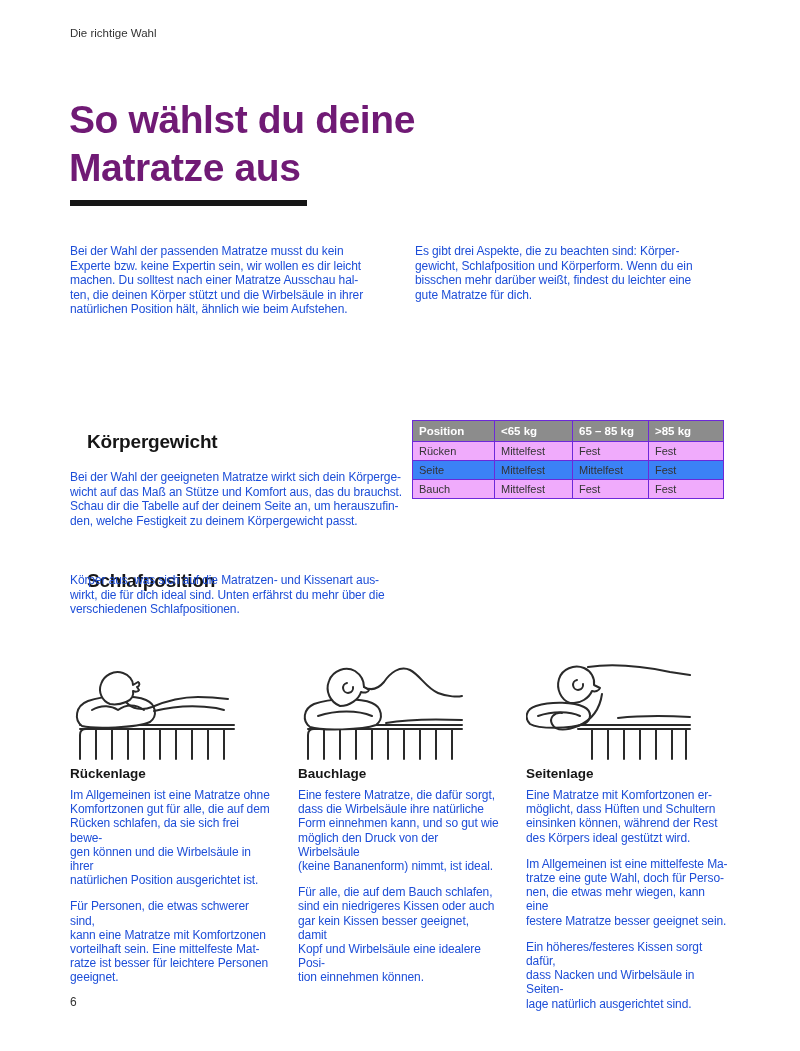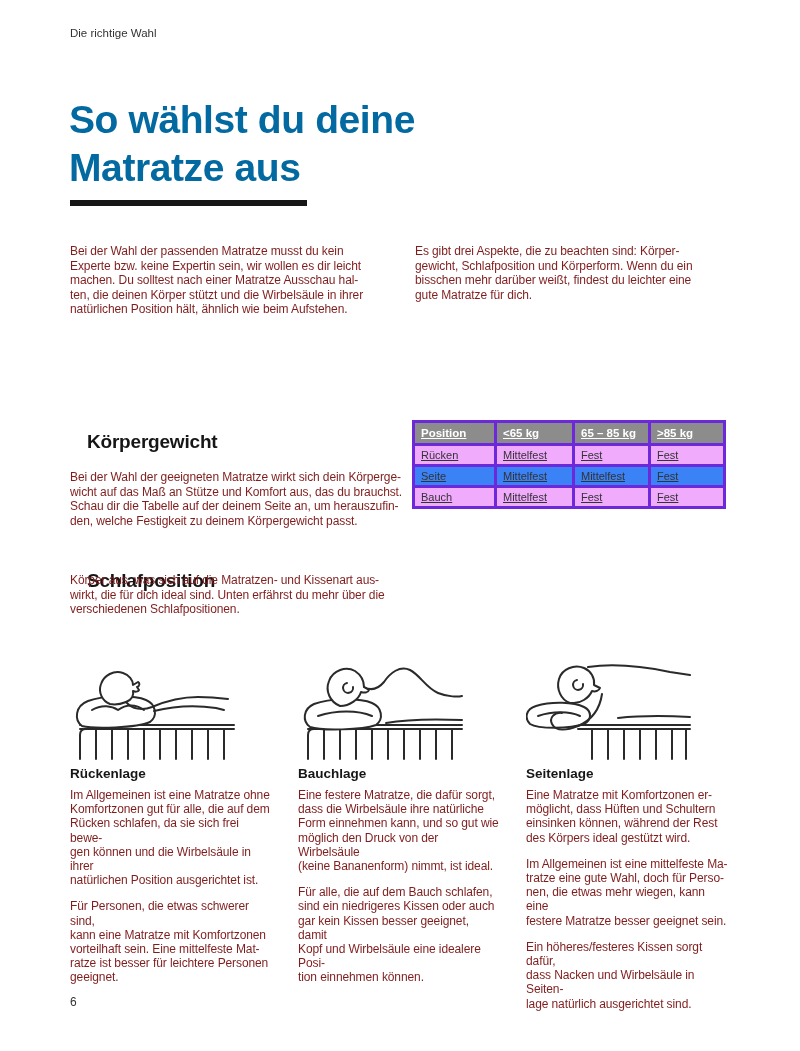"So wählst du deine" .title { color: #0369a1 -> #701a75 }
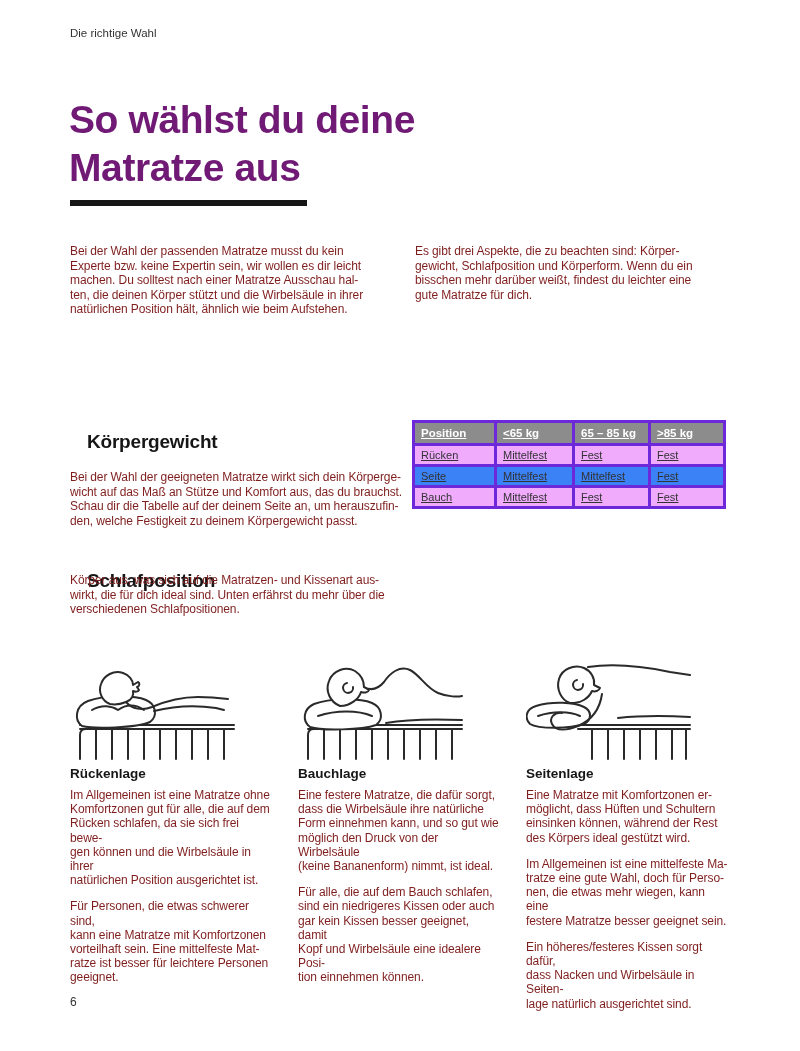"Bei der Wahl der passenden" p.body { color: #7f1d1d -> #1d4ed8 }
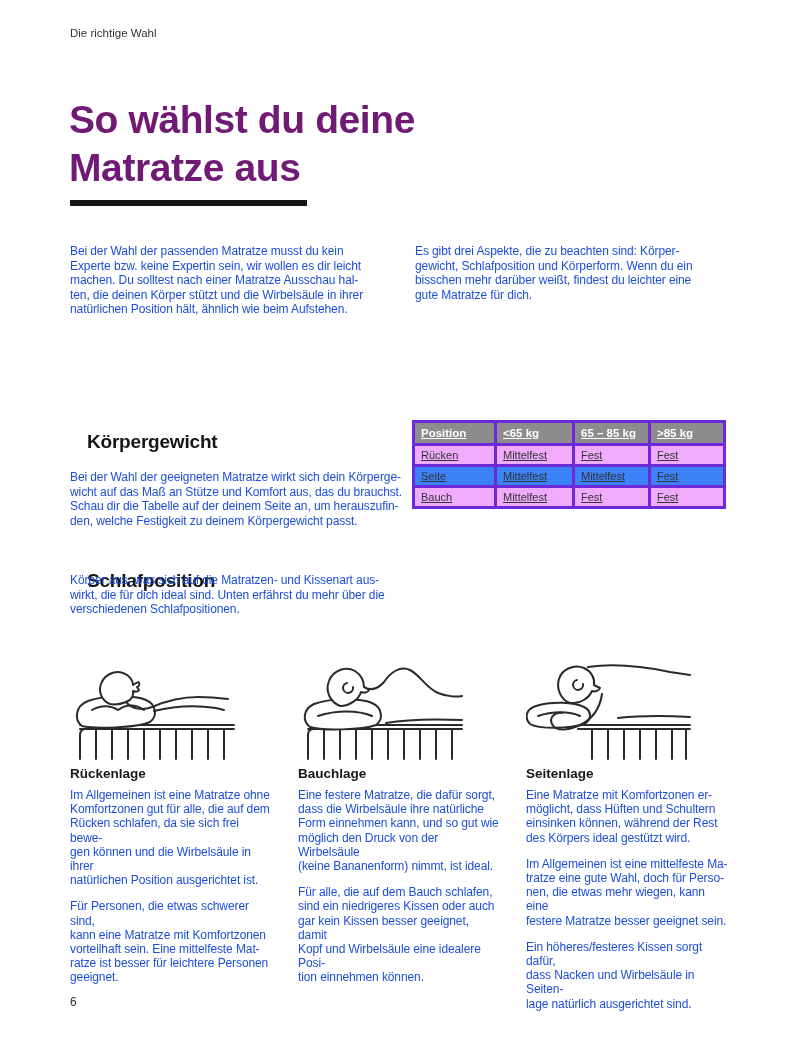"Position" table.kg th,table.kg td { border: 3px solid #6d28d9 -> 1px solid #6d28d9; text-decoration: underline -> none }
